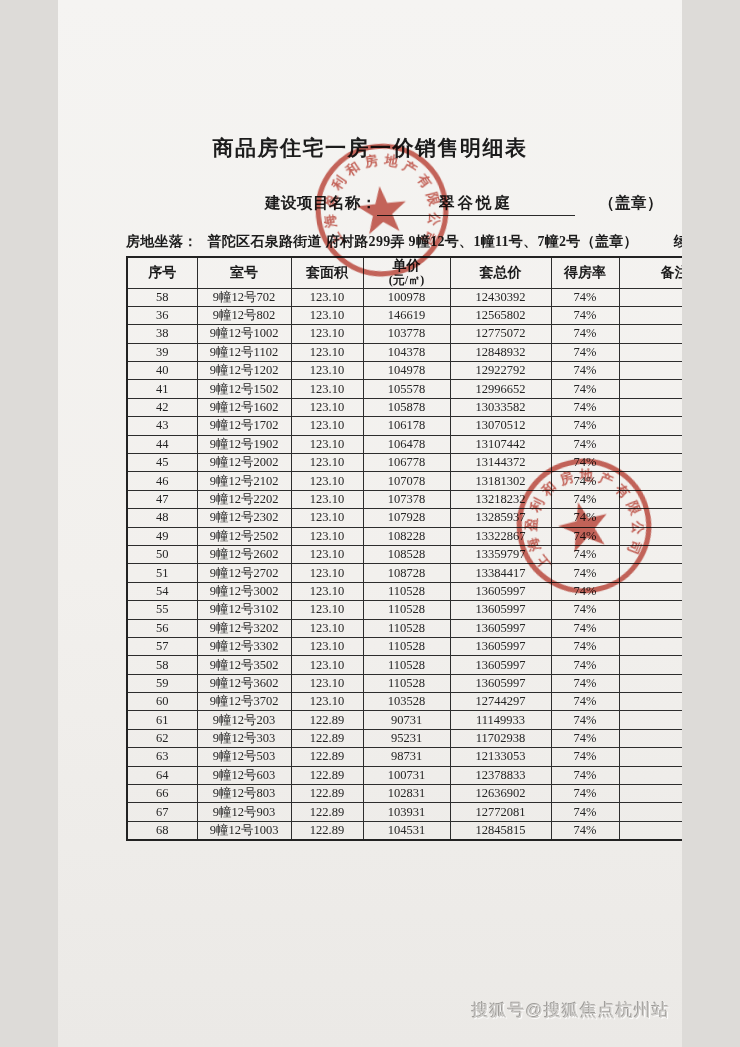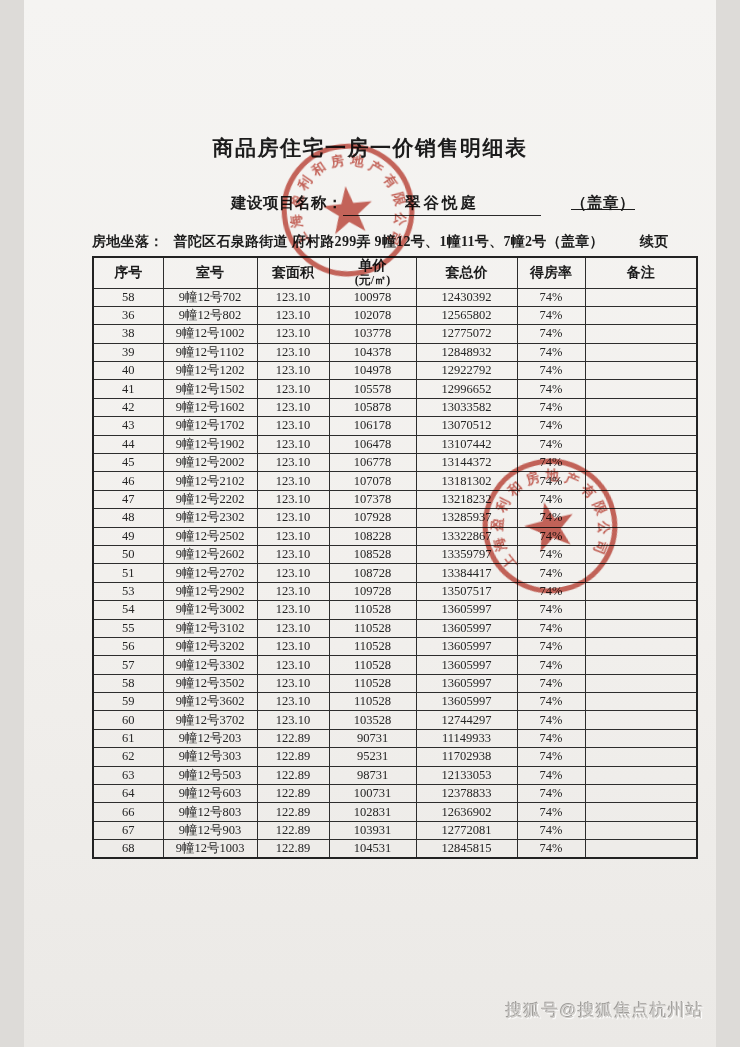"商品房住宅一房一价销售明细表" .page { width: 692px -> 624px }
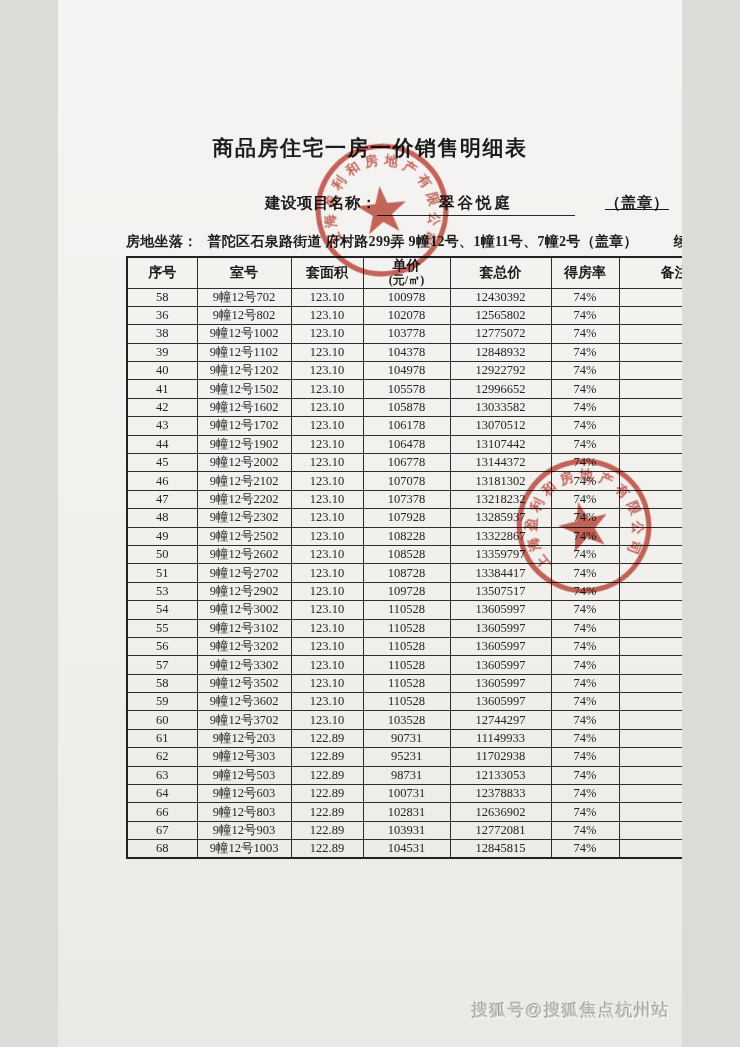"（盖章）" .seal-note { margin-left: 30px -> 24px; text-decoration: underline -> none }
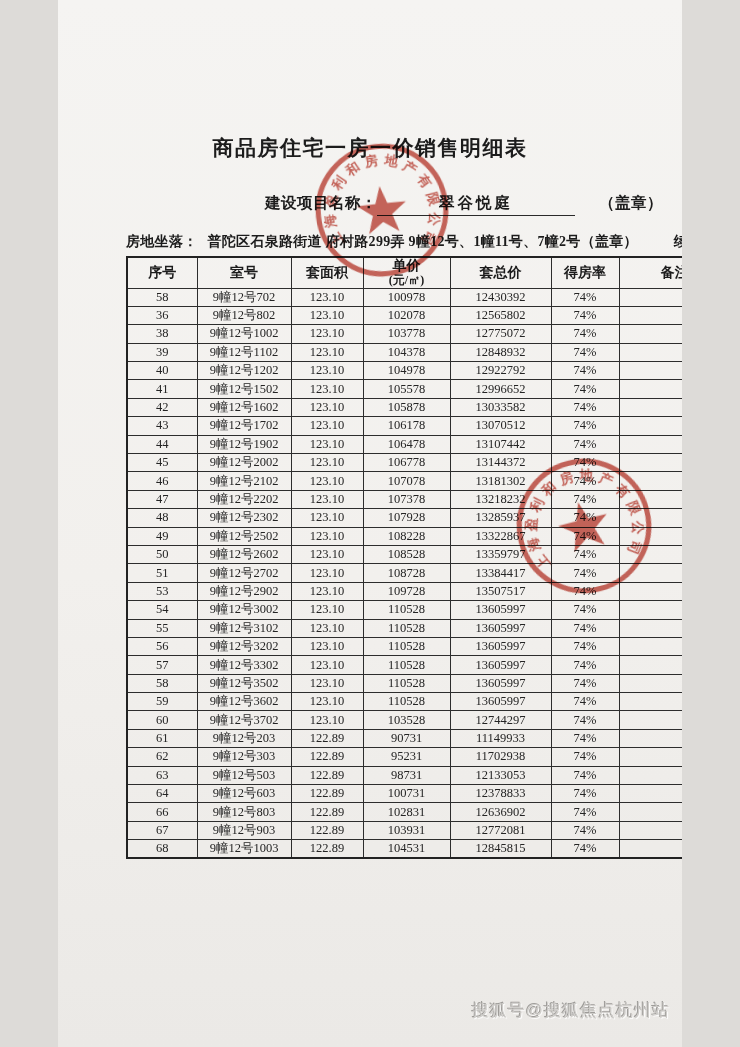"102078" td { text: 102078 -> 146619 }
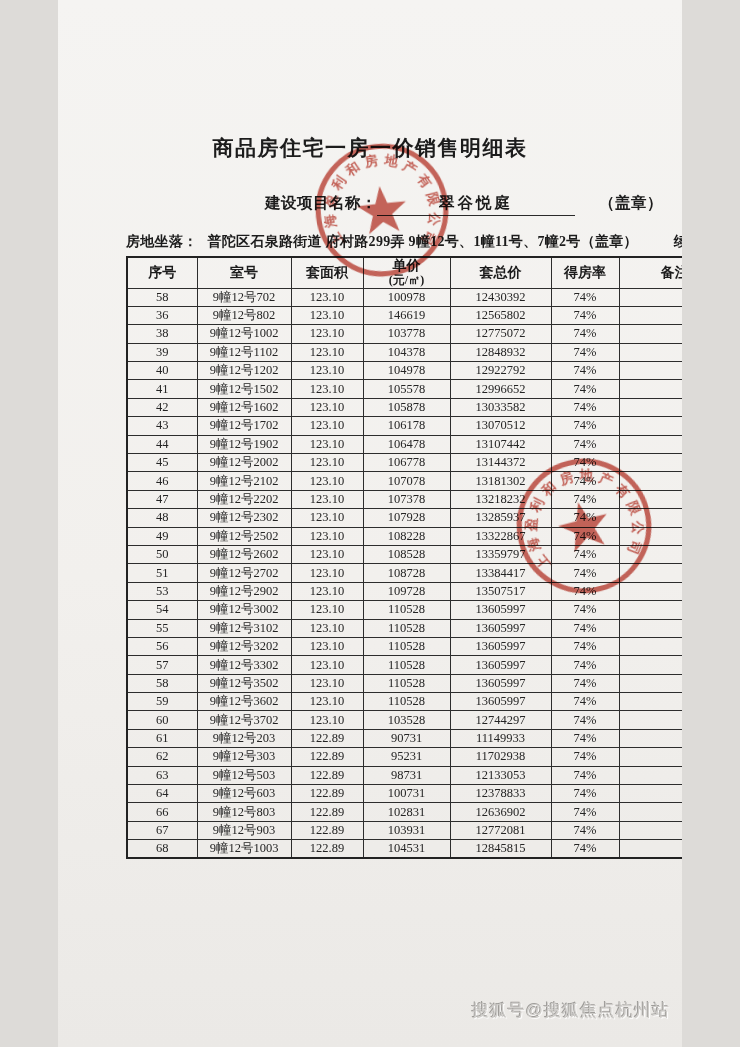"53" tr { html: <tr> <td>53</td> <td>9幢12号2902</td> <td>123.10</td> <td>109728</td> <td>13507517</td> <td>74%</td> <td></td> </tr> -> none }
